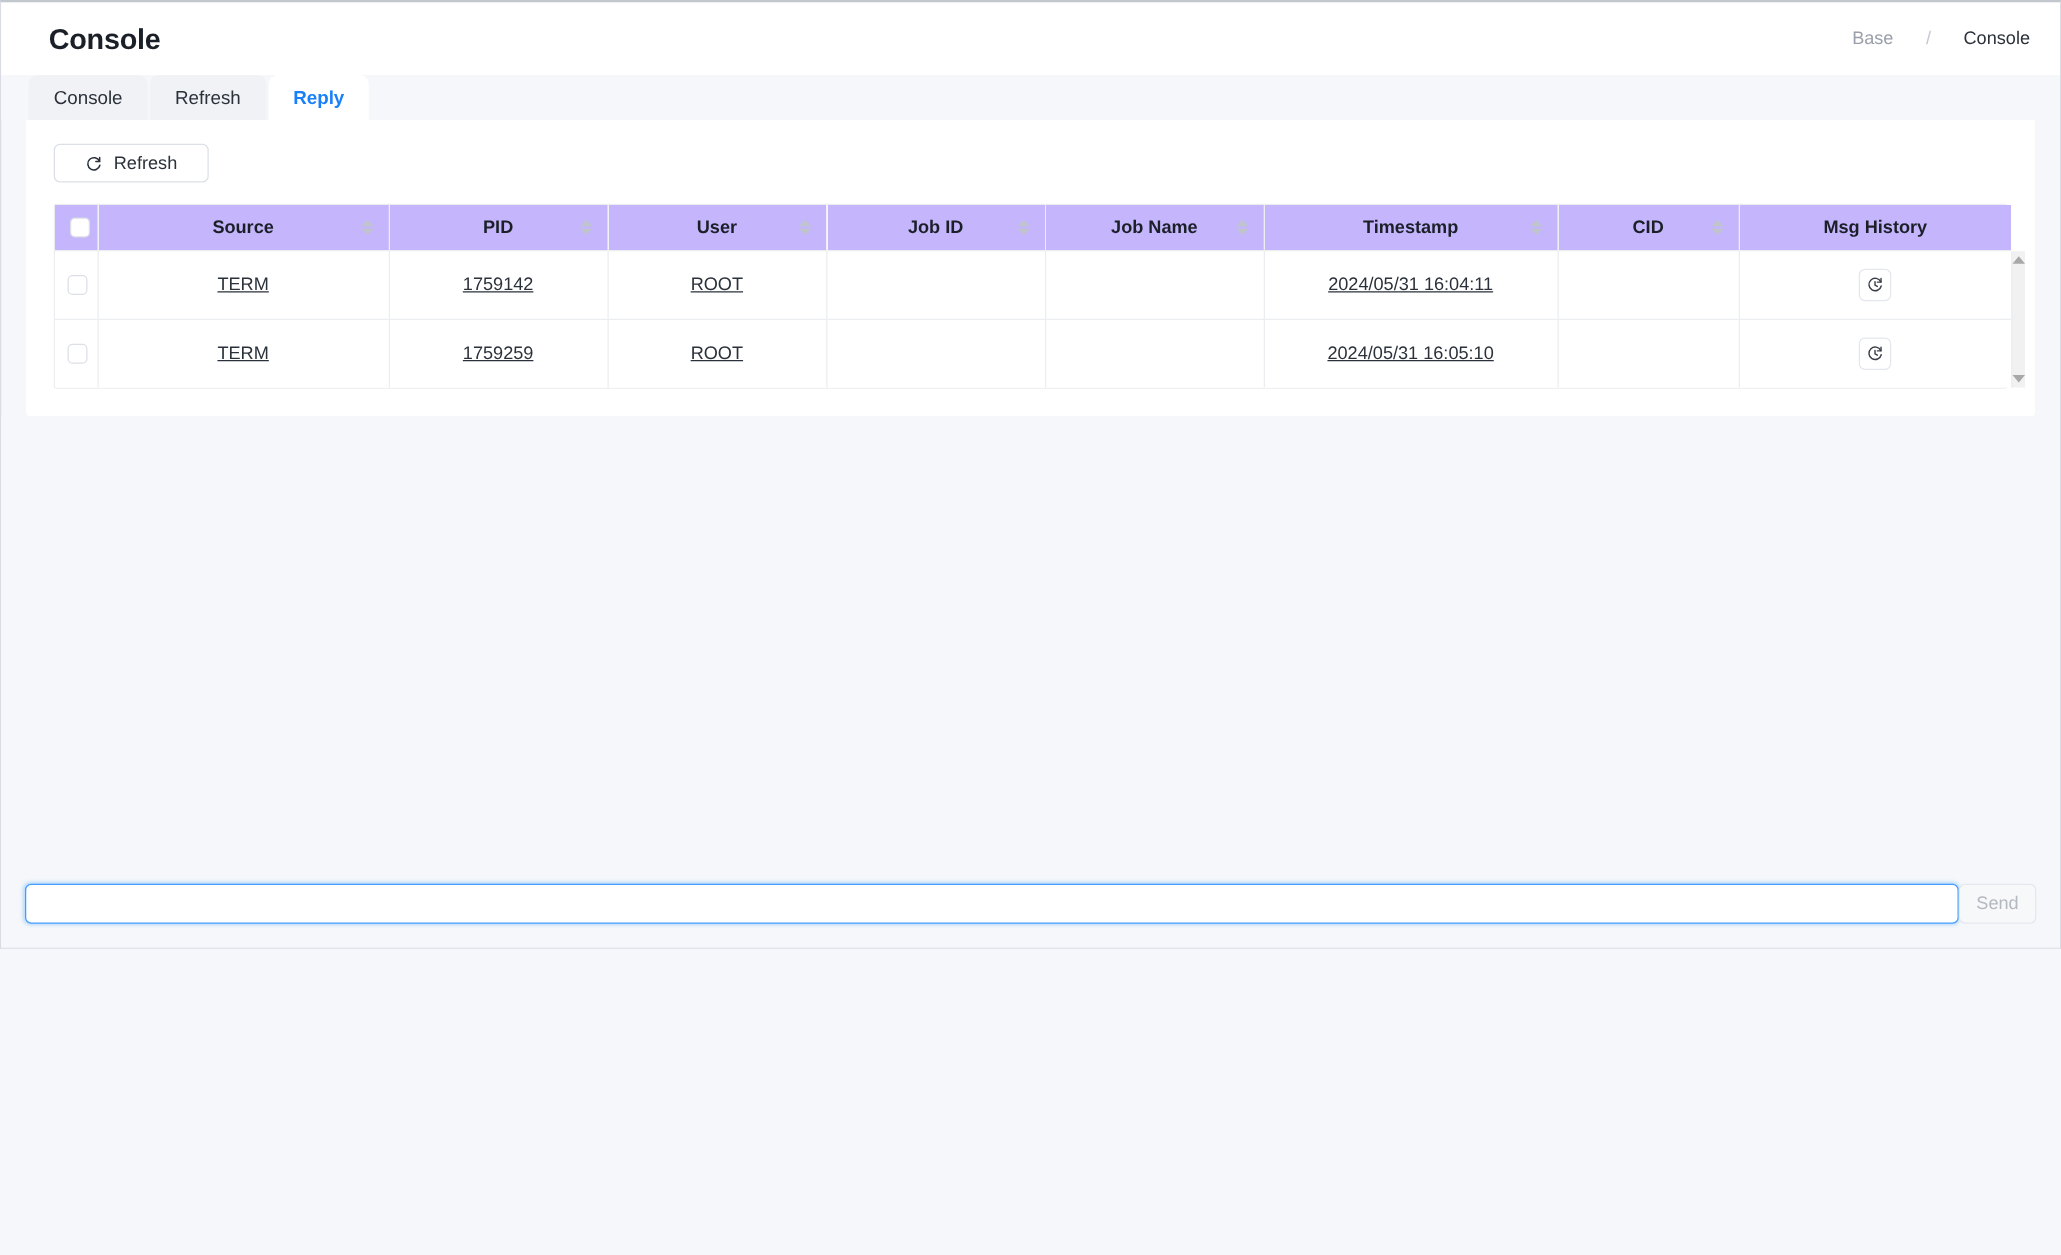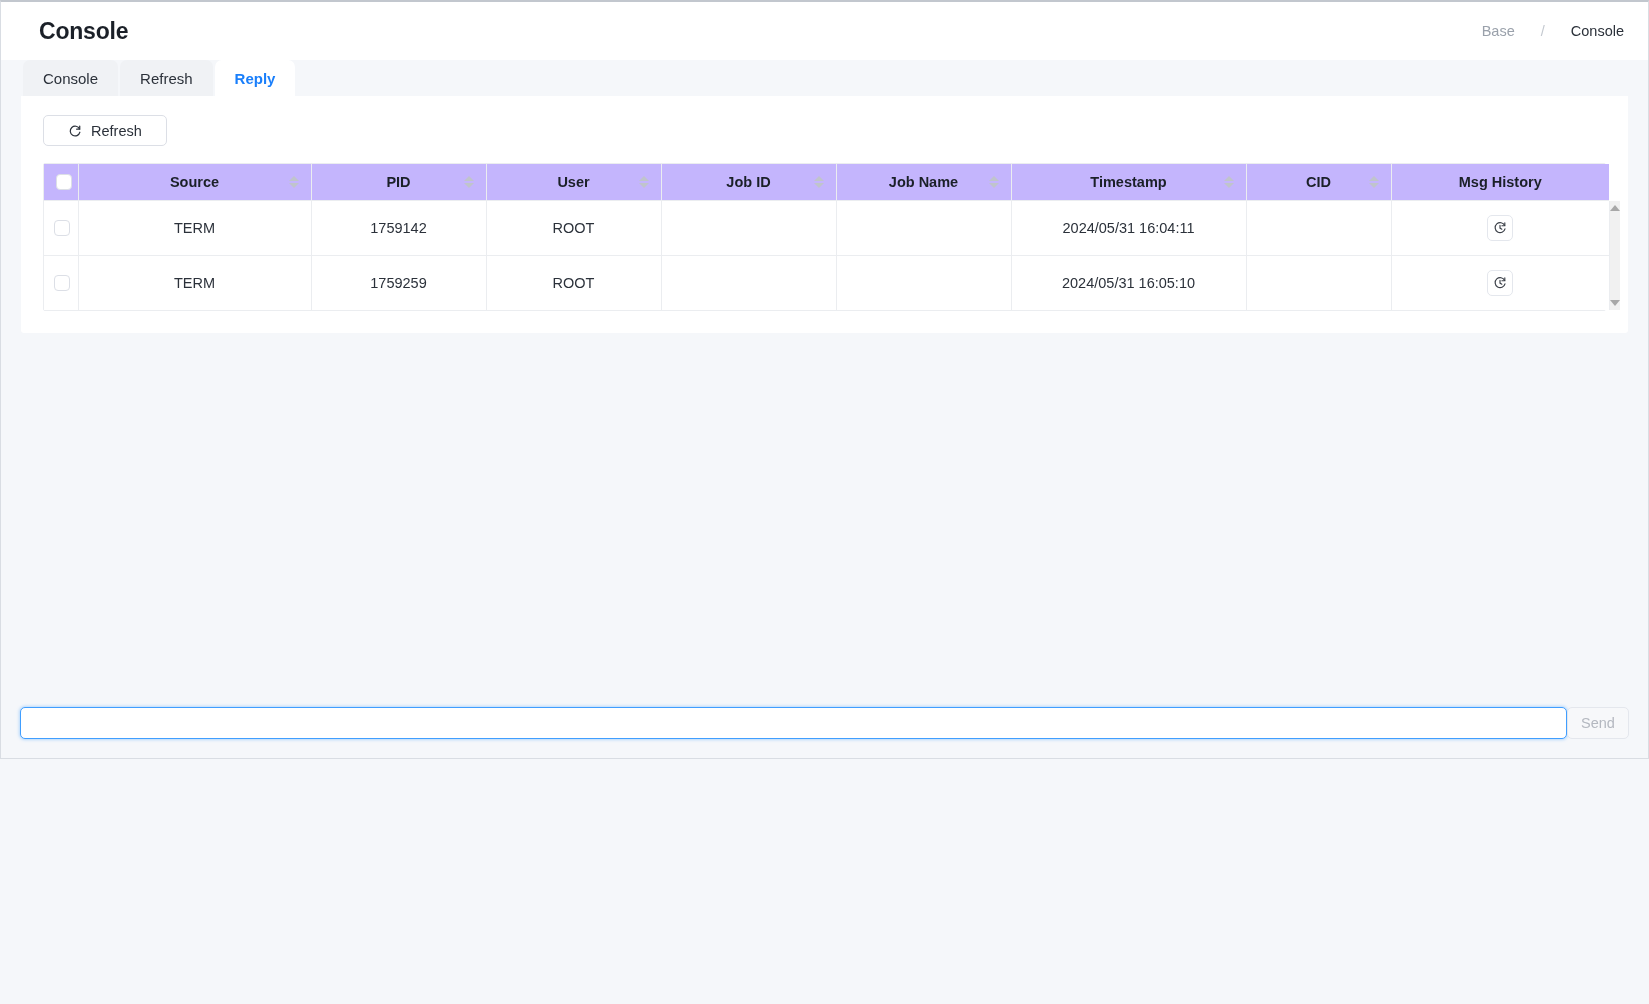"TERM" tbody td { text-decoration: none -> underline }
